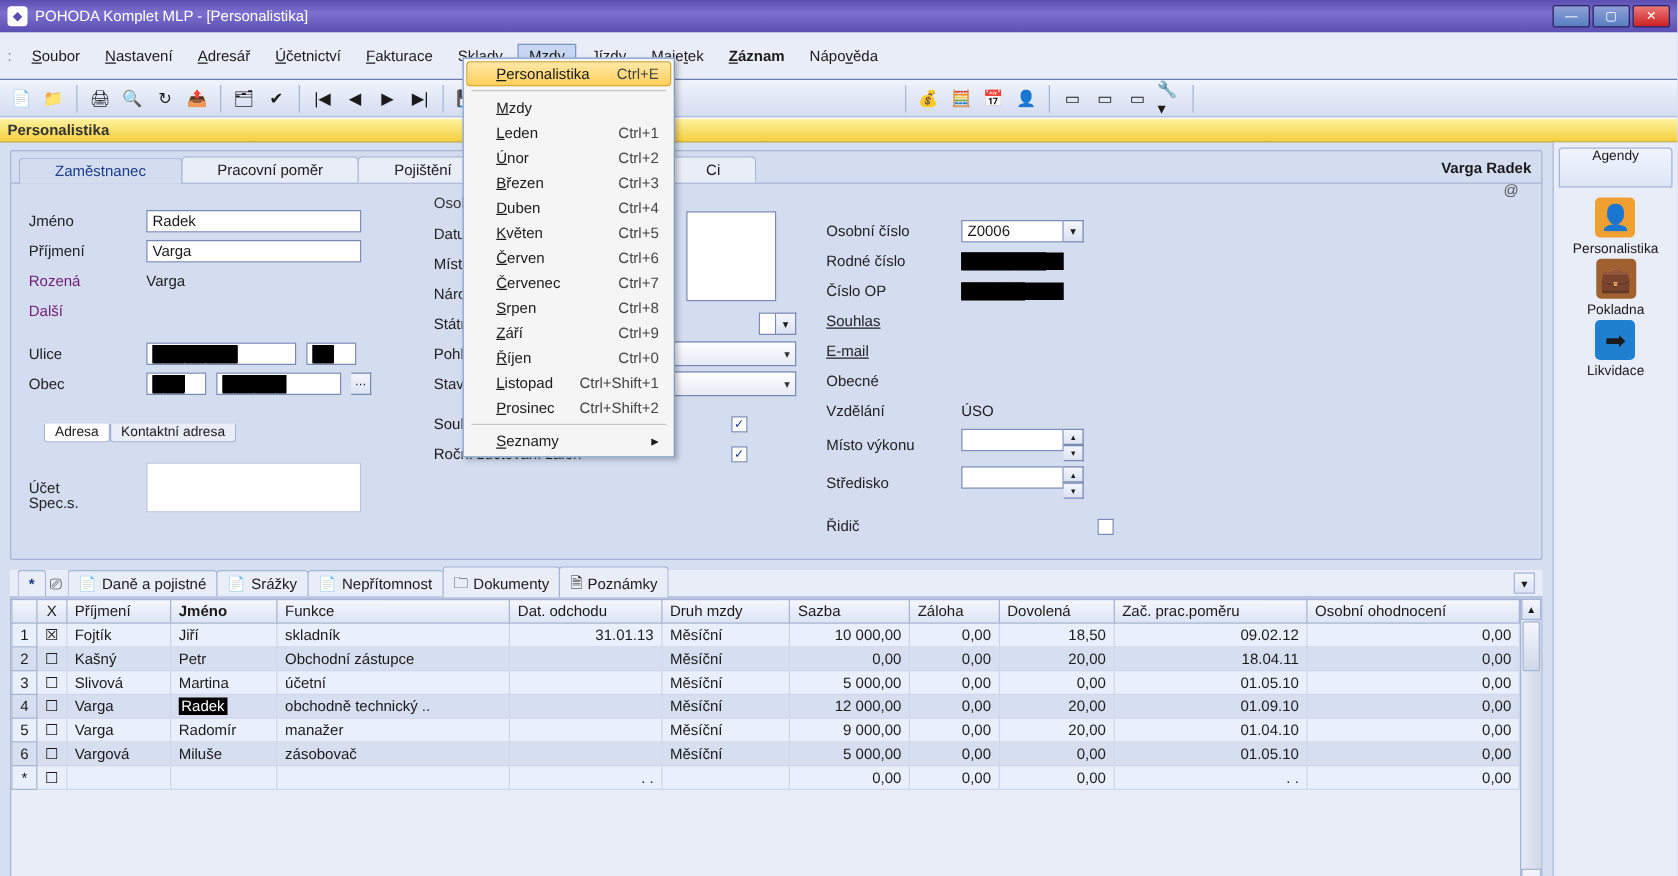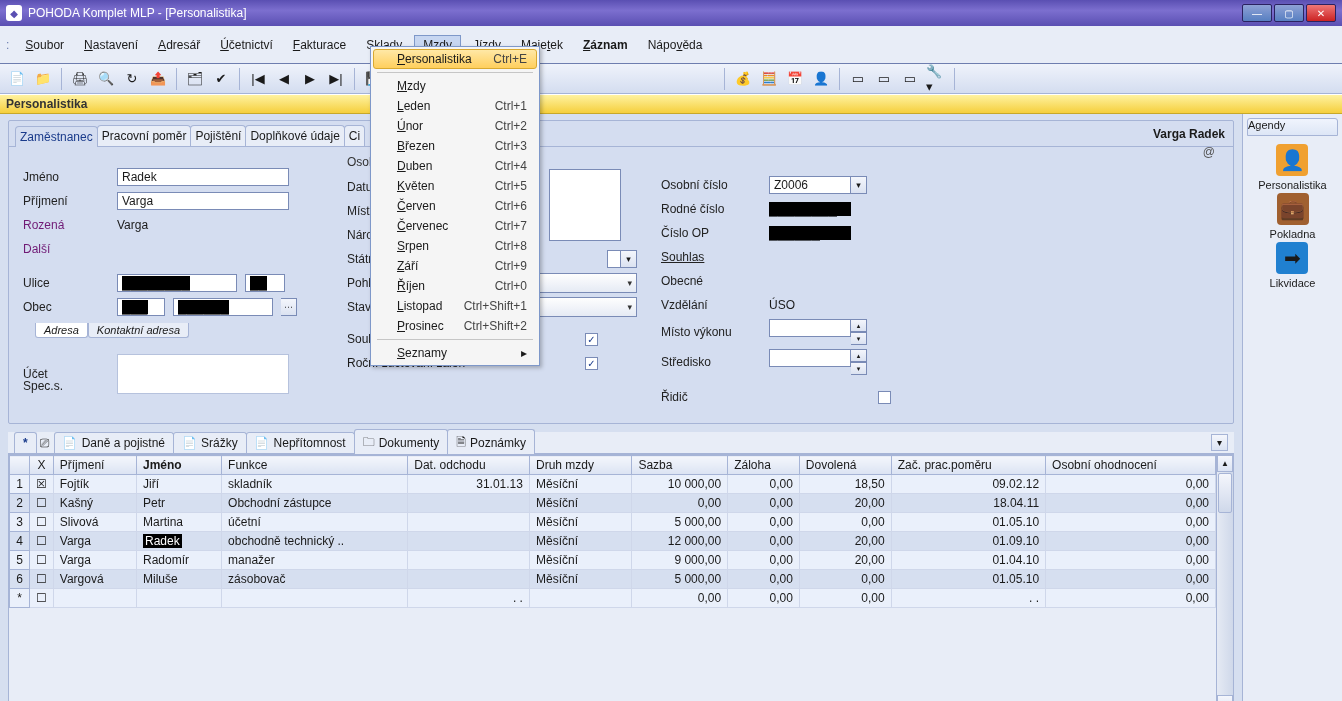"Agendy" .right .hdr { height: 18px -> 32px; text-align: none -> center }
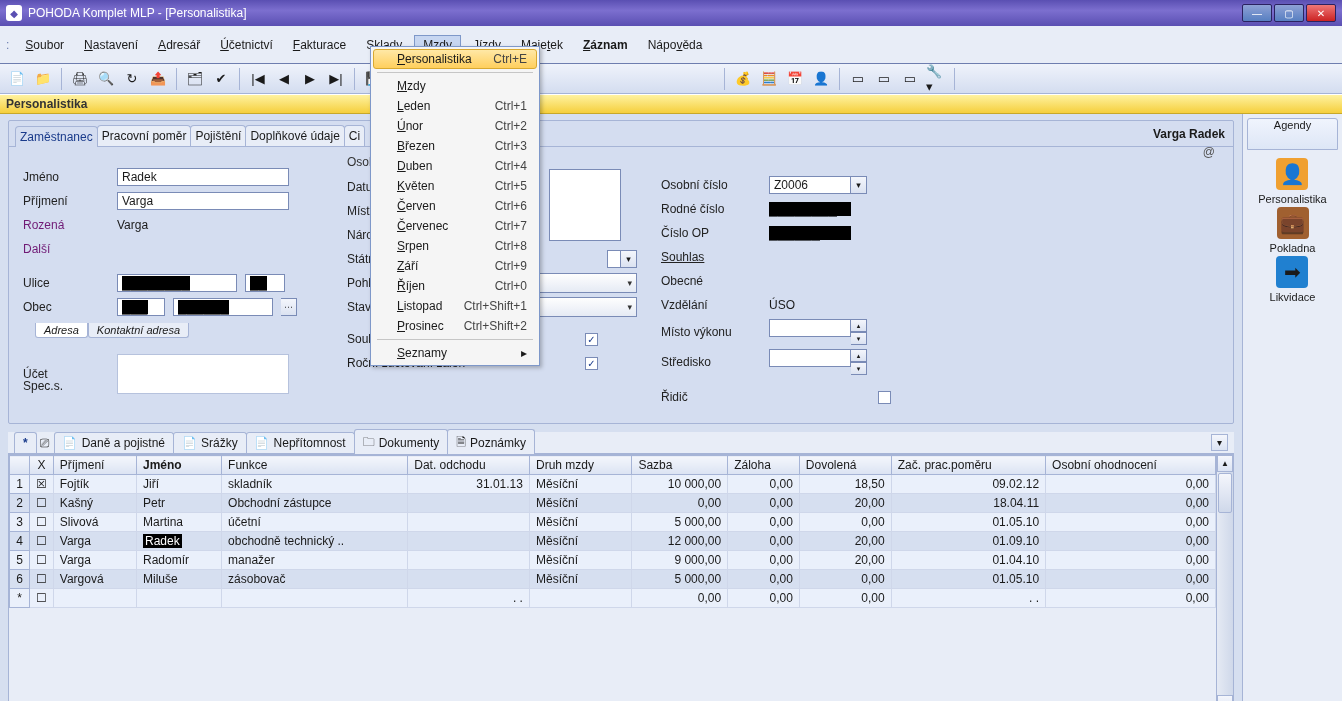"Zaměstnanec" .tab { padding: 3px 4px -> 3px 28px }
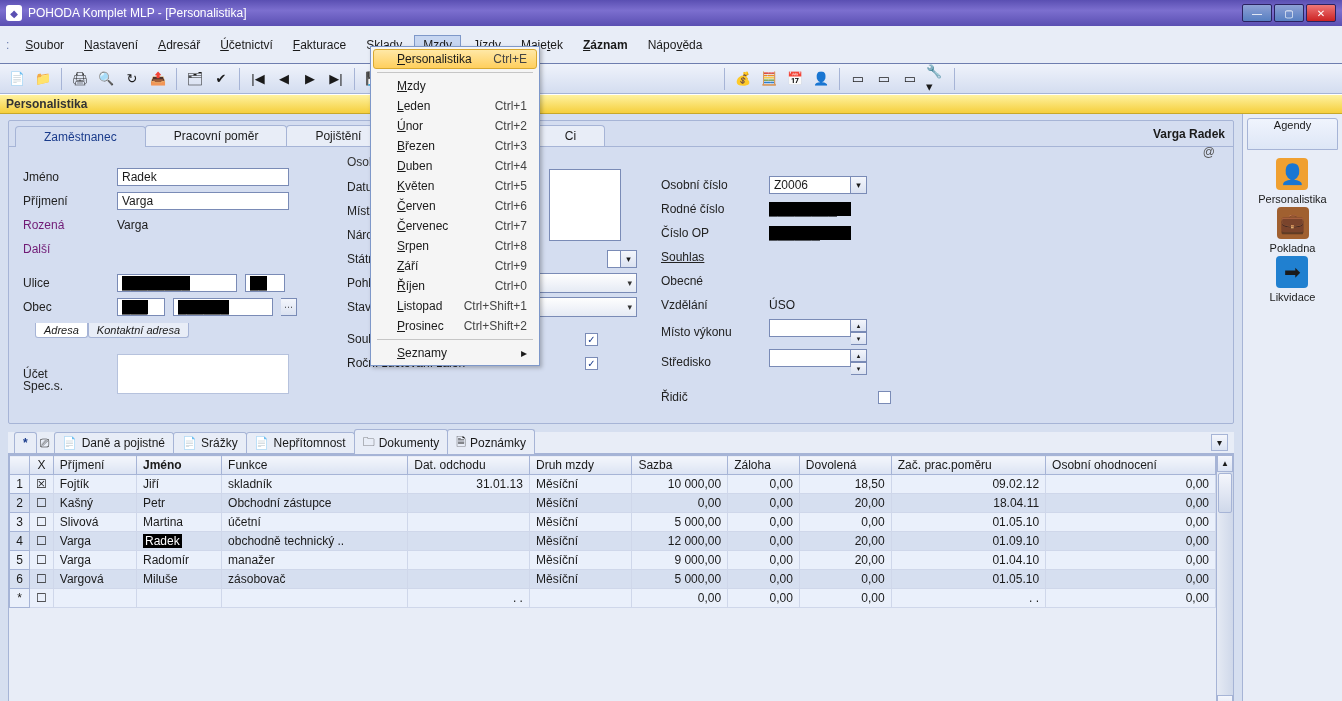"E-mail" div.field-row { html: none -> <div> <span>E-mail</span> </div> }
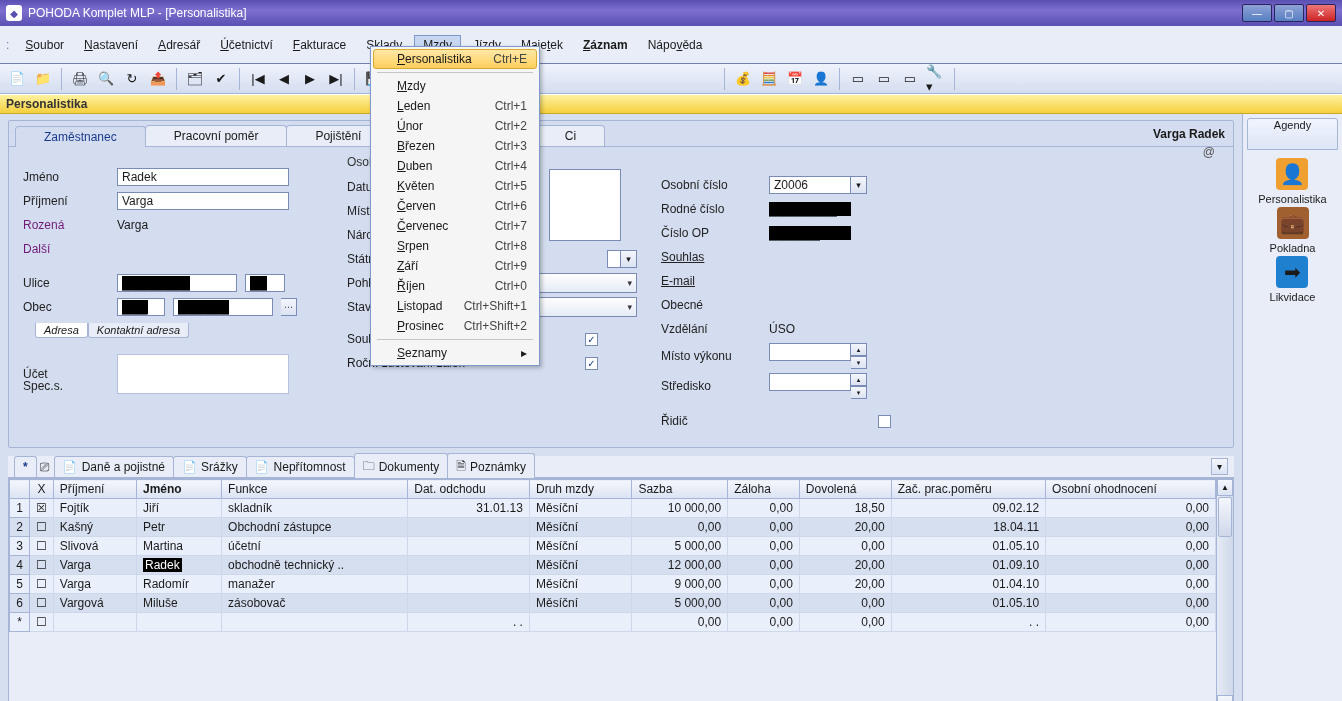"Adresa" .addr-tabs { font-style: italic -> none; margin-top: 2px -> 18px }
